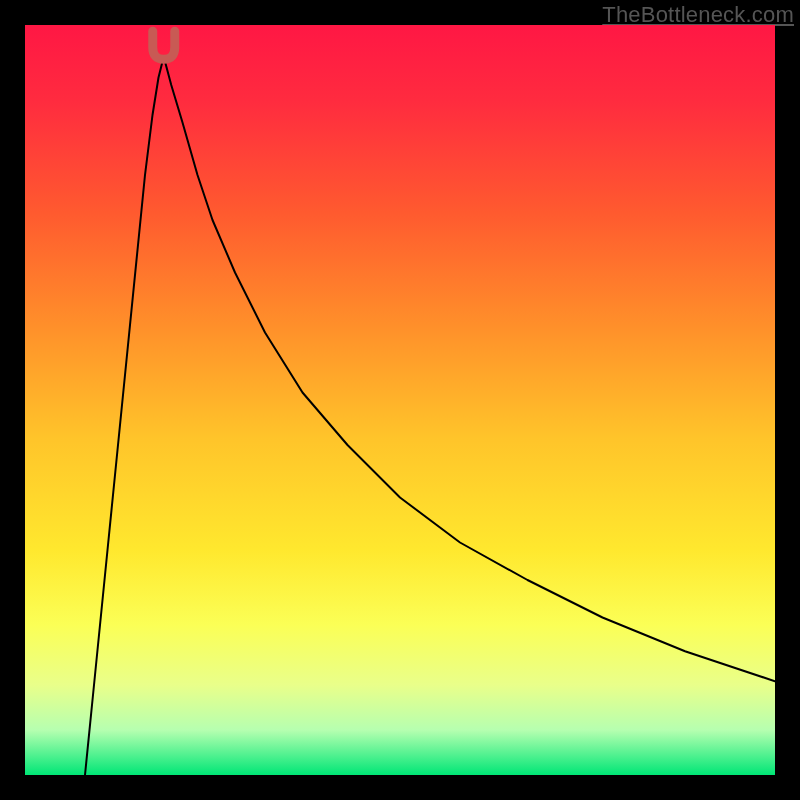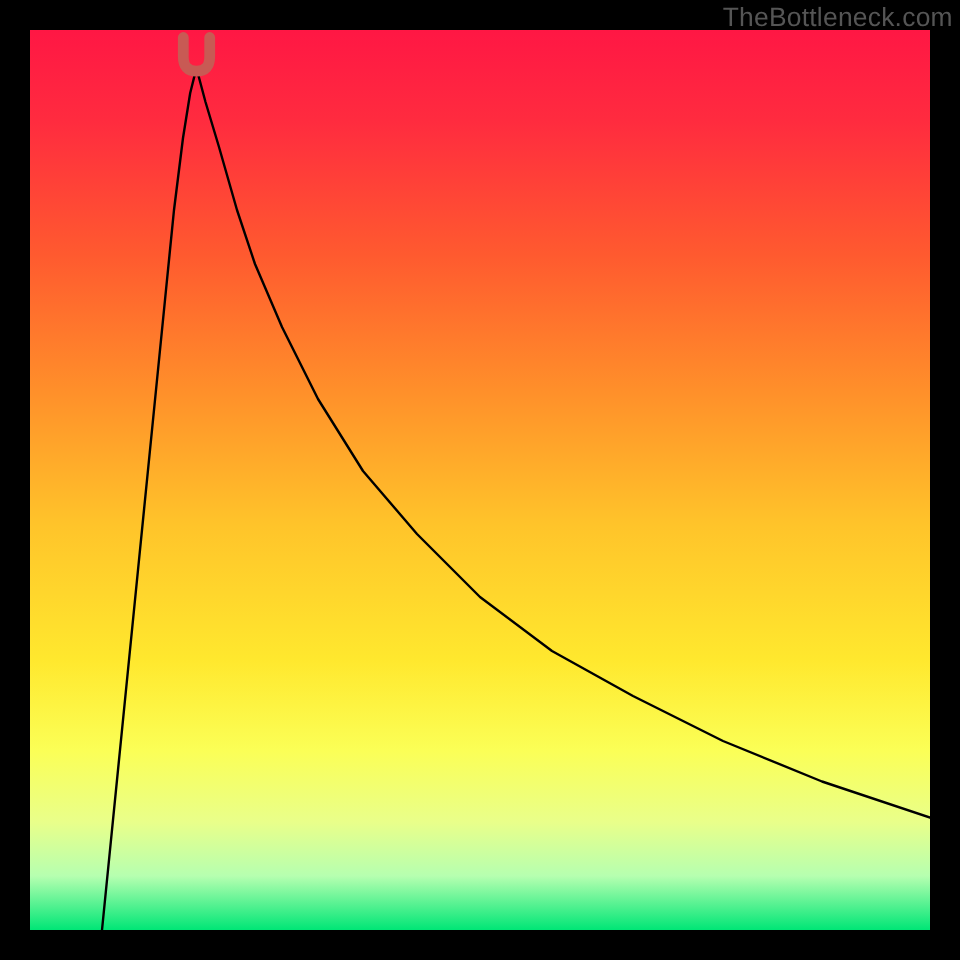"TheBottleneck.com" .watermark { text-decoration: none -> underline }
